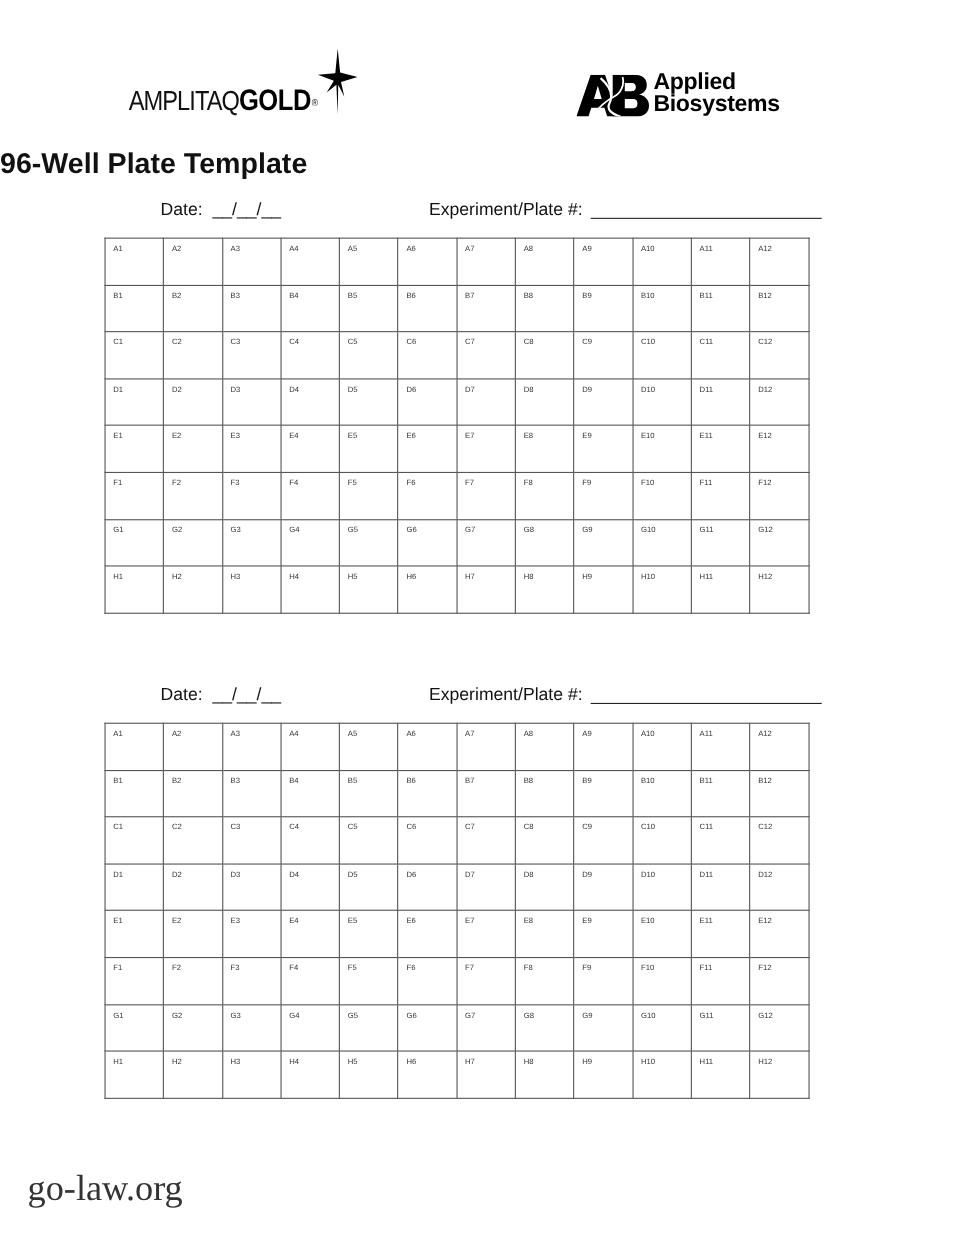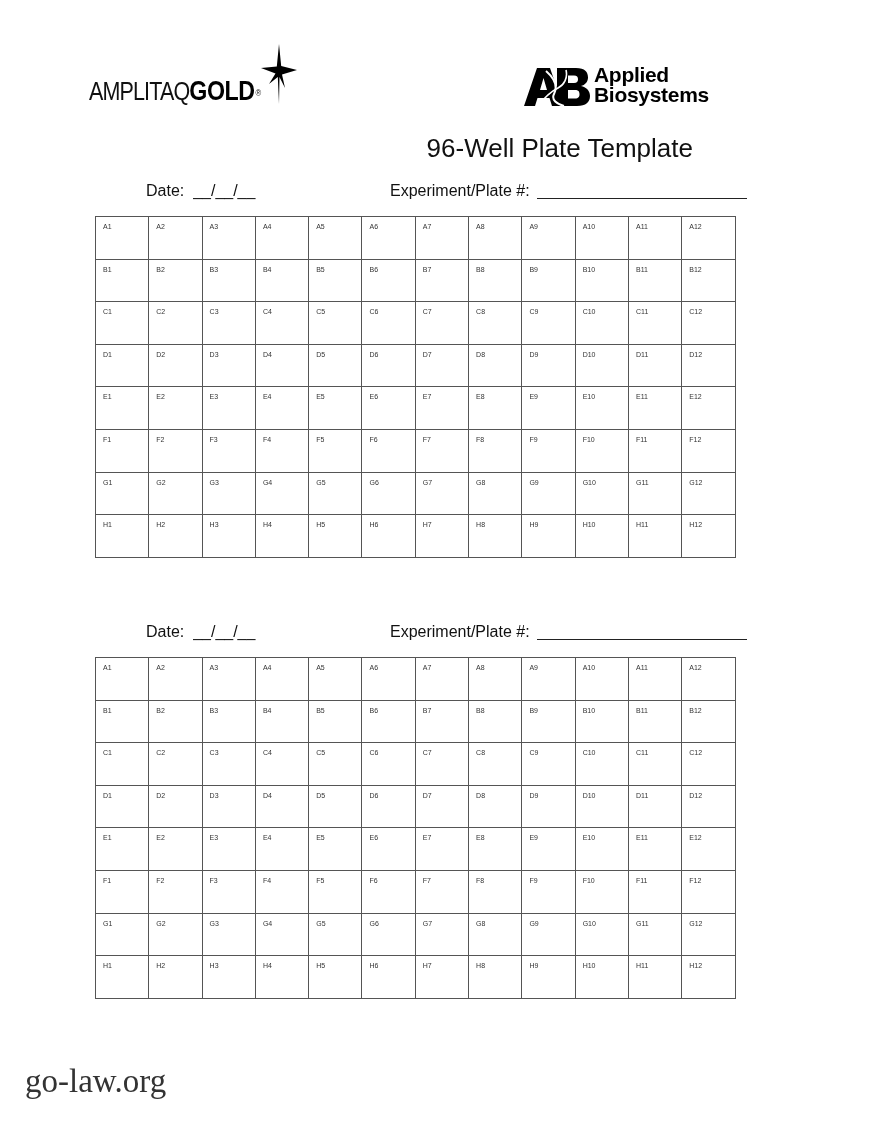"AMPLITAQGOLD®" .logo-amplitaq { left: 89px -> 117px }
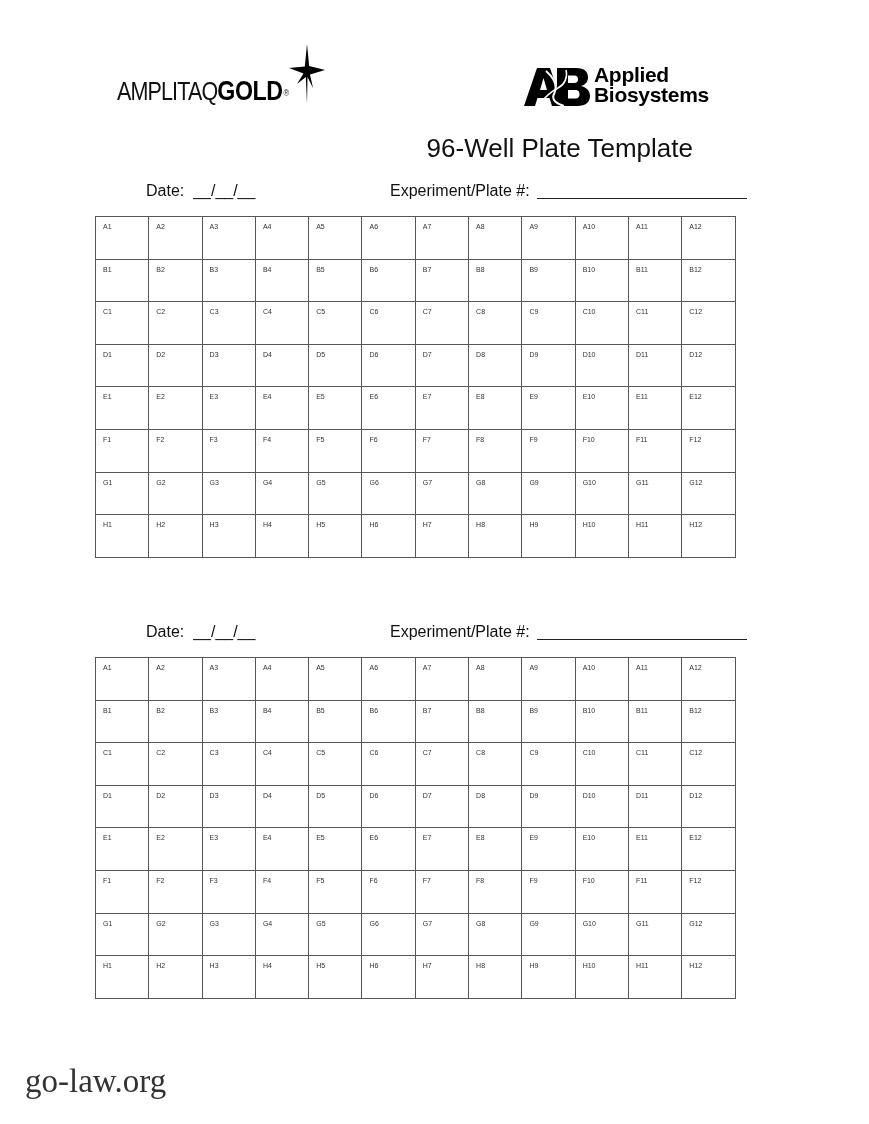"96-Well Plate Template" .page-title { font-weight: normal -> bold; text-align: right -> left }
